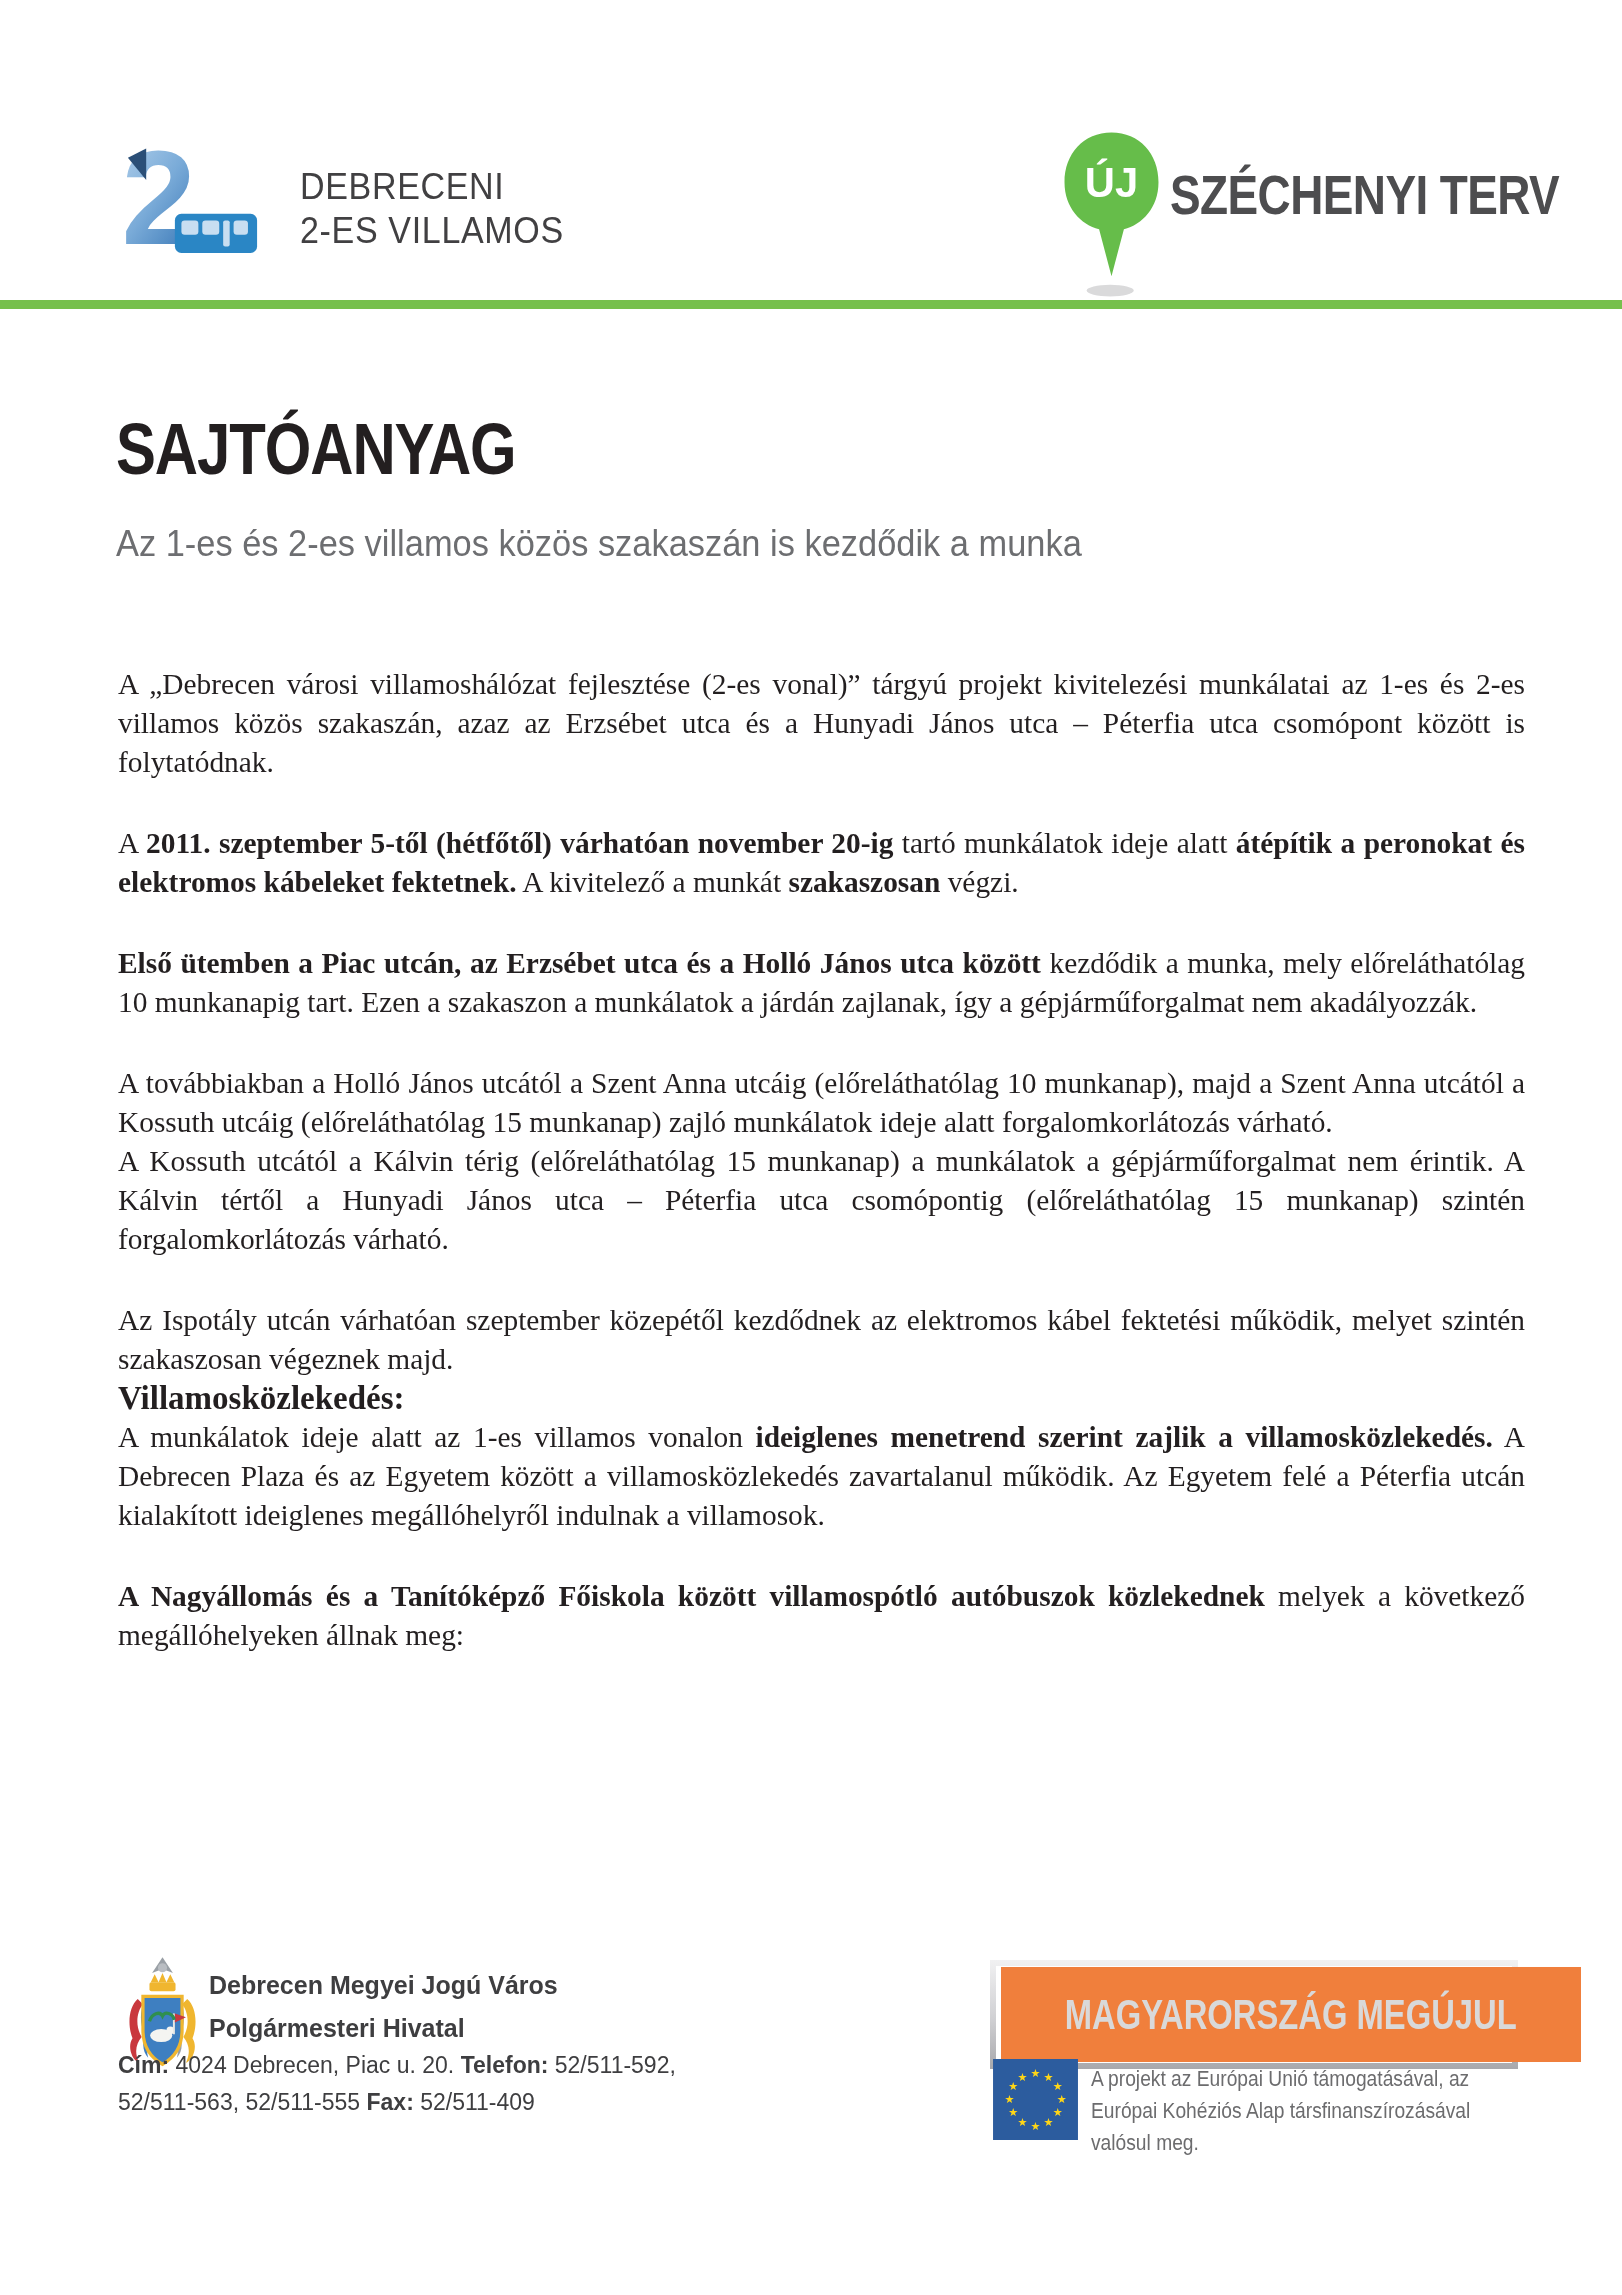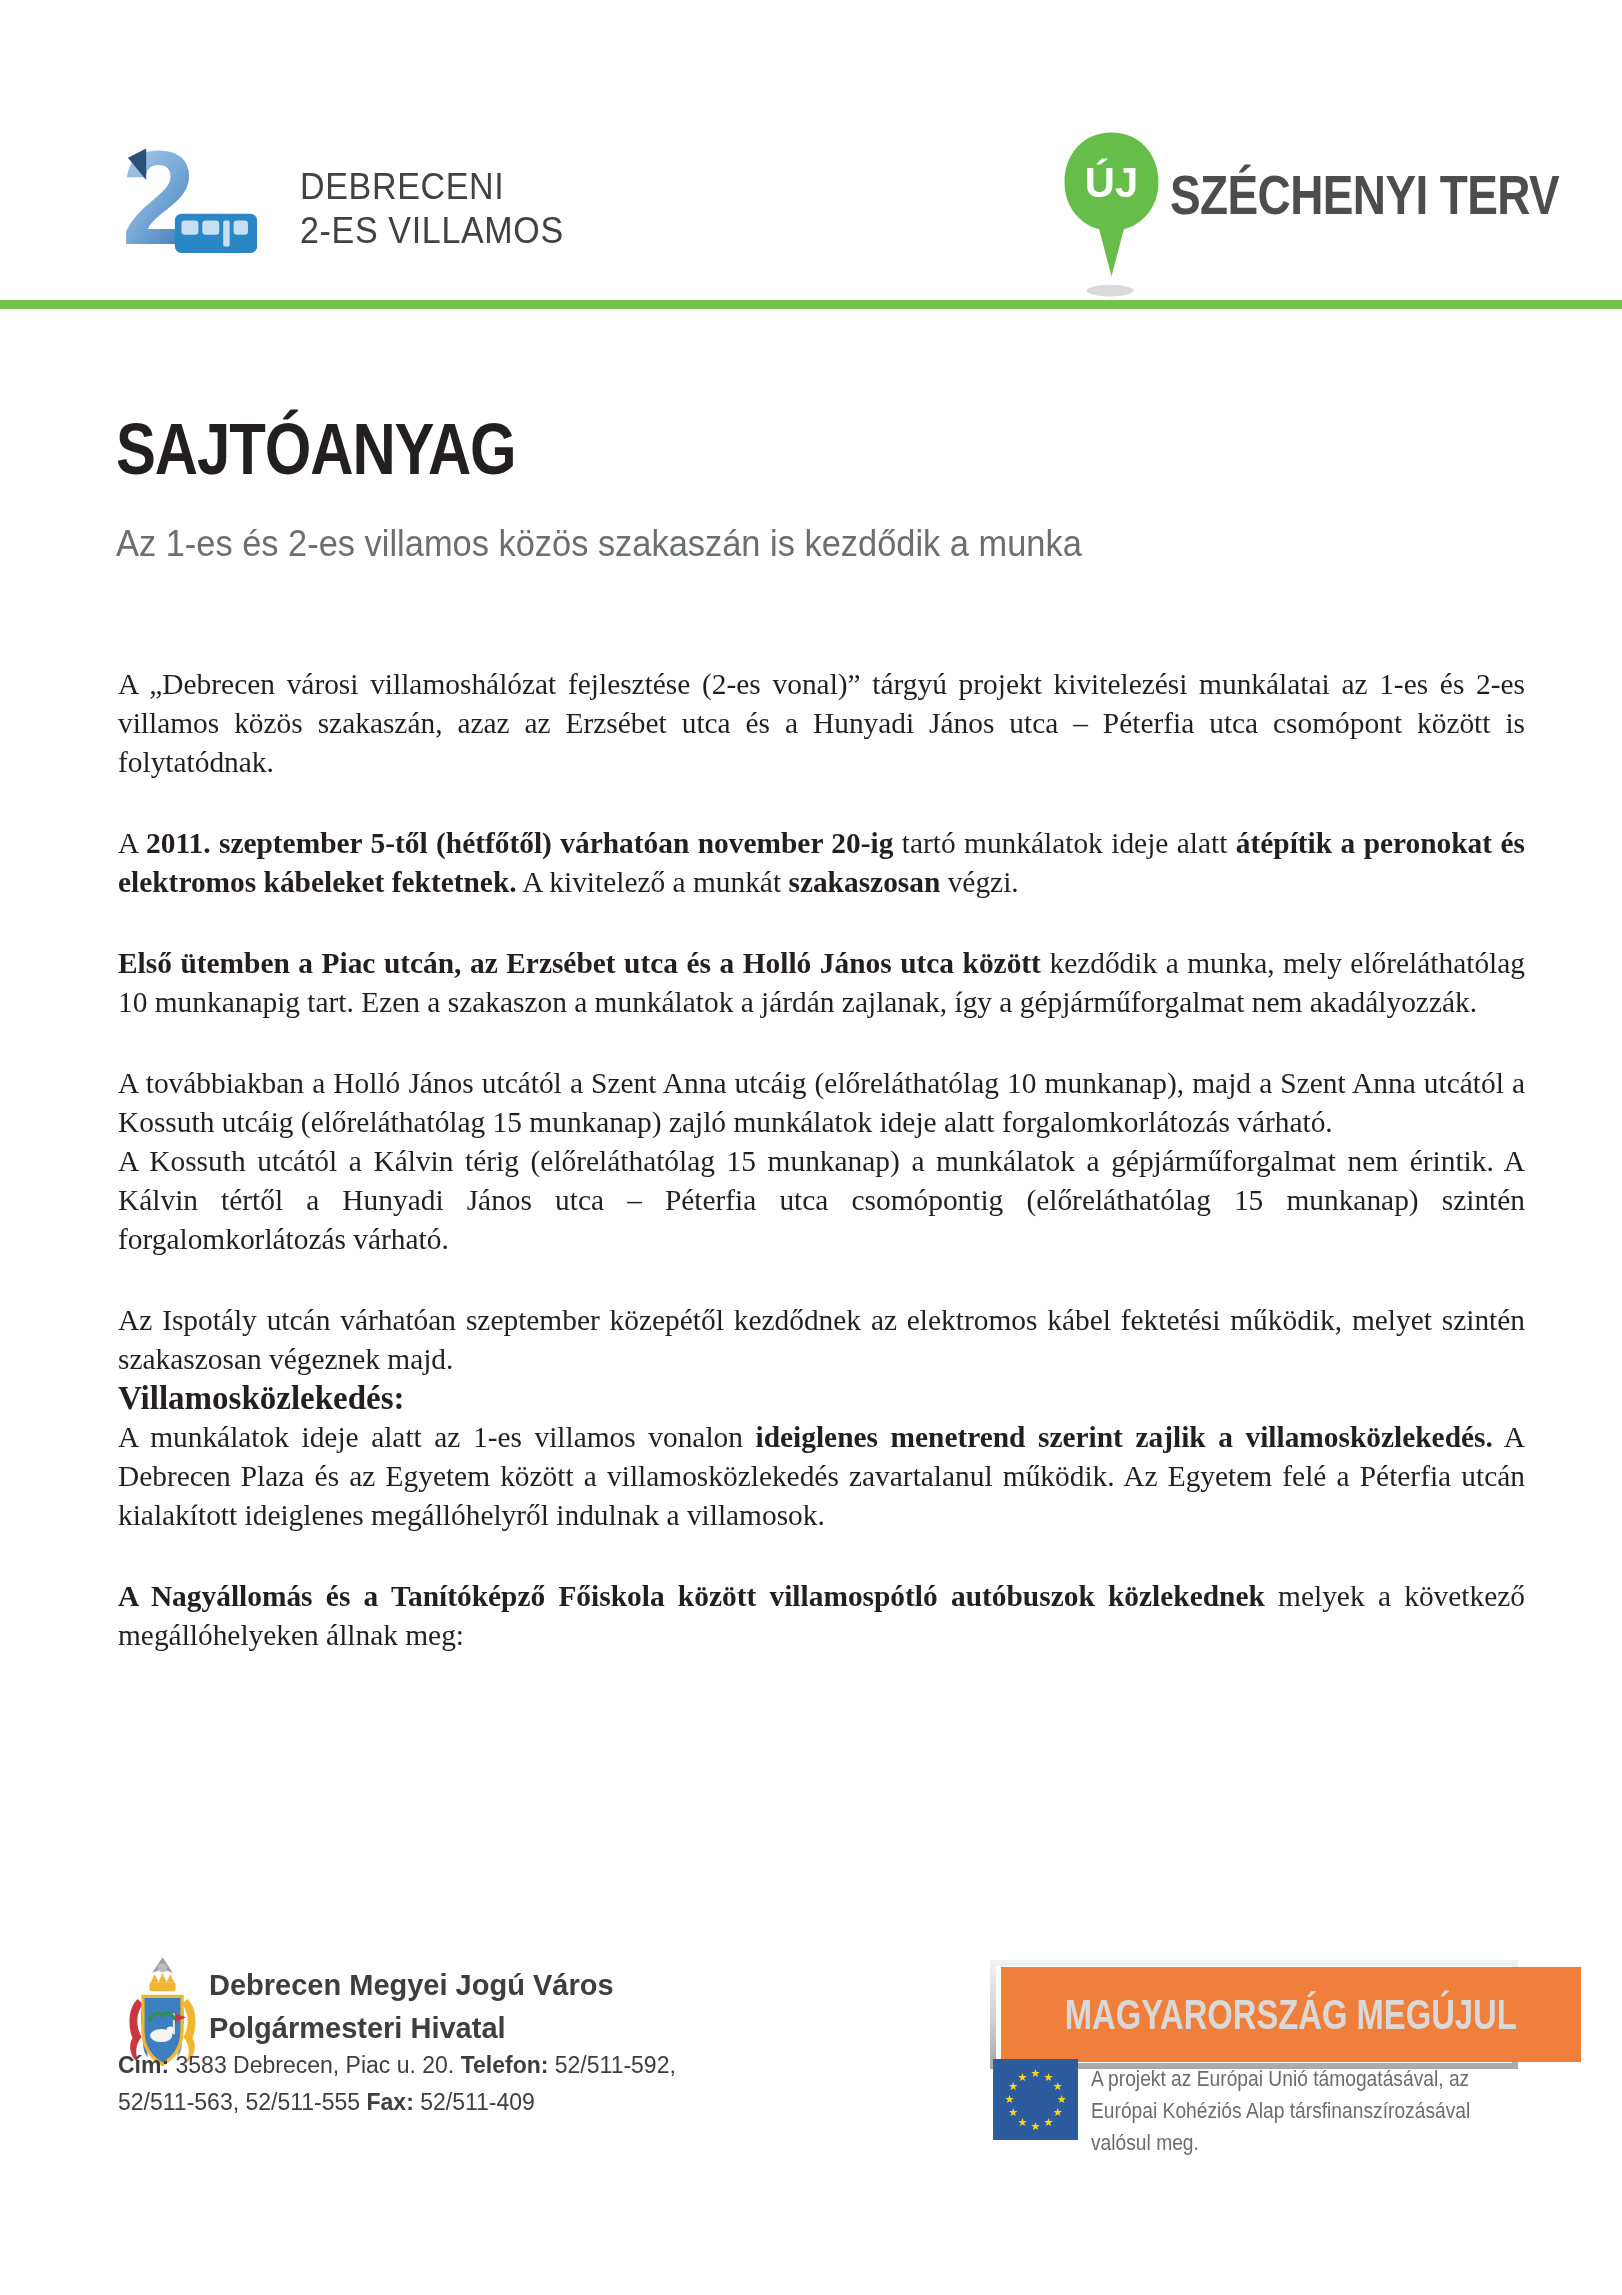"Debrecen Megyei Jogú Város" .org-name { font-size: 29px -> 25px }
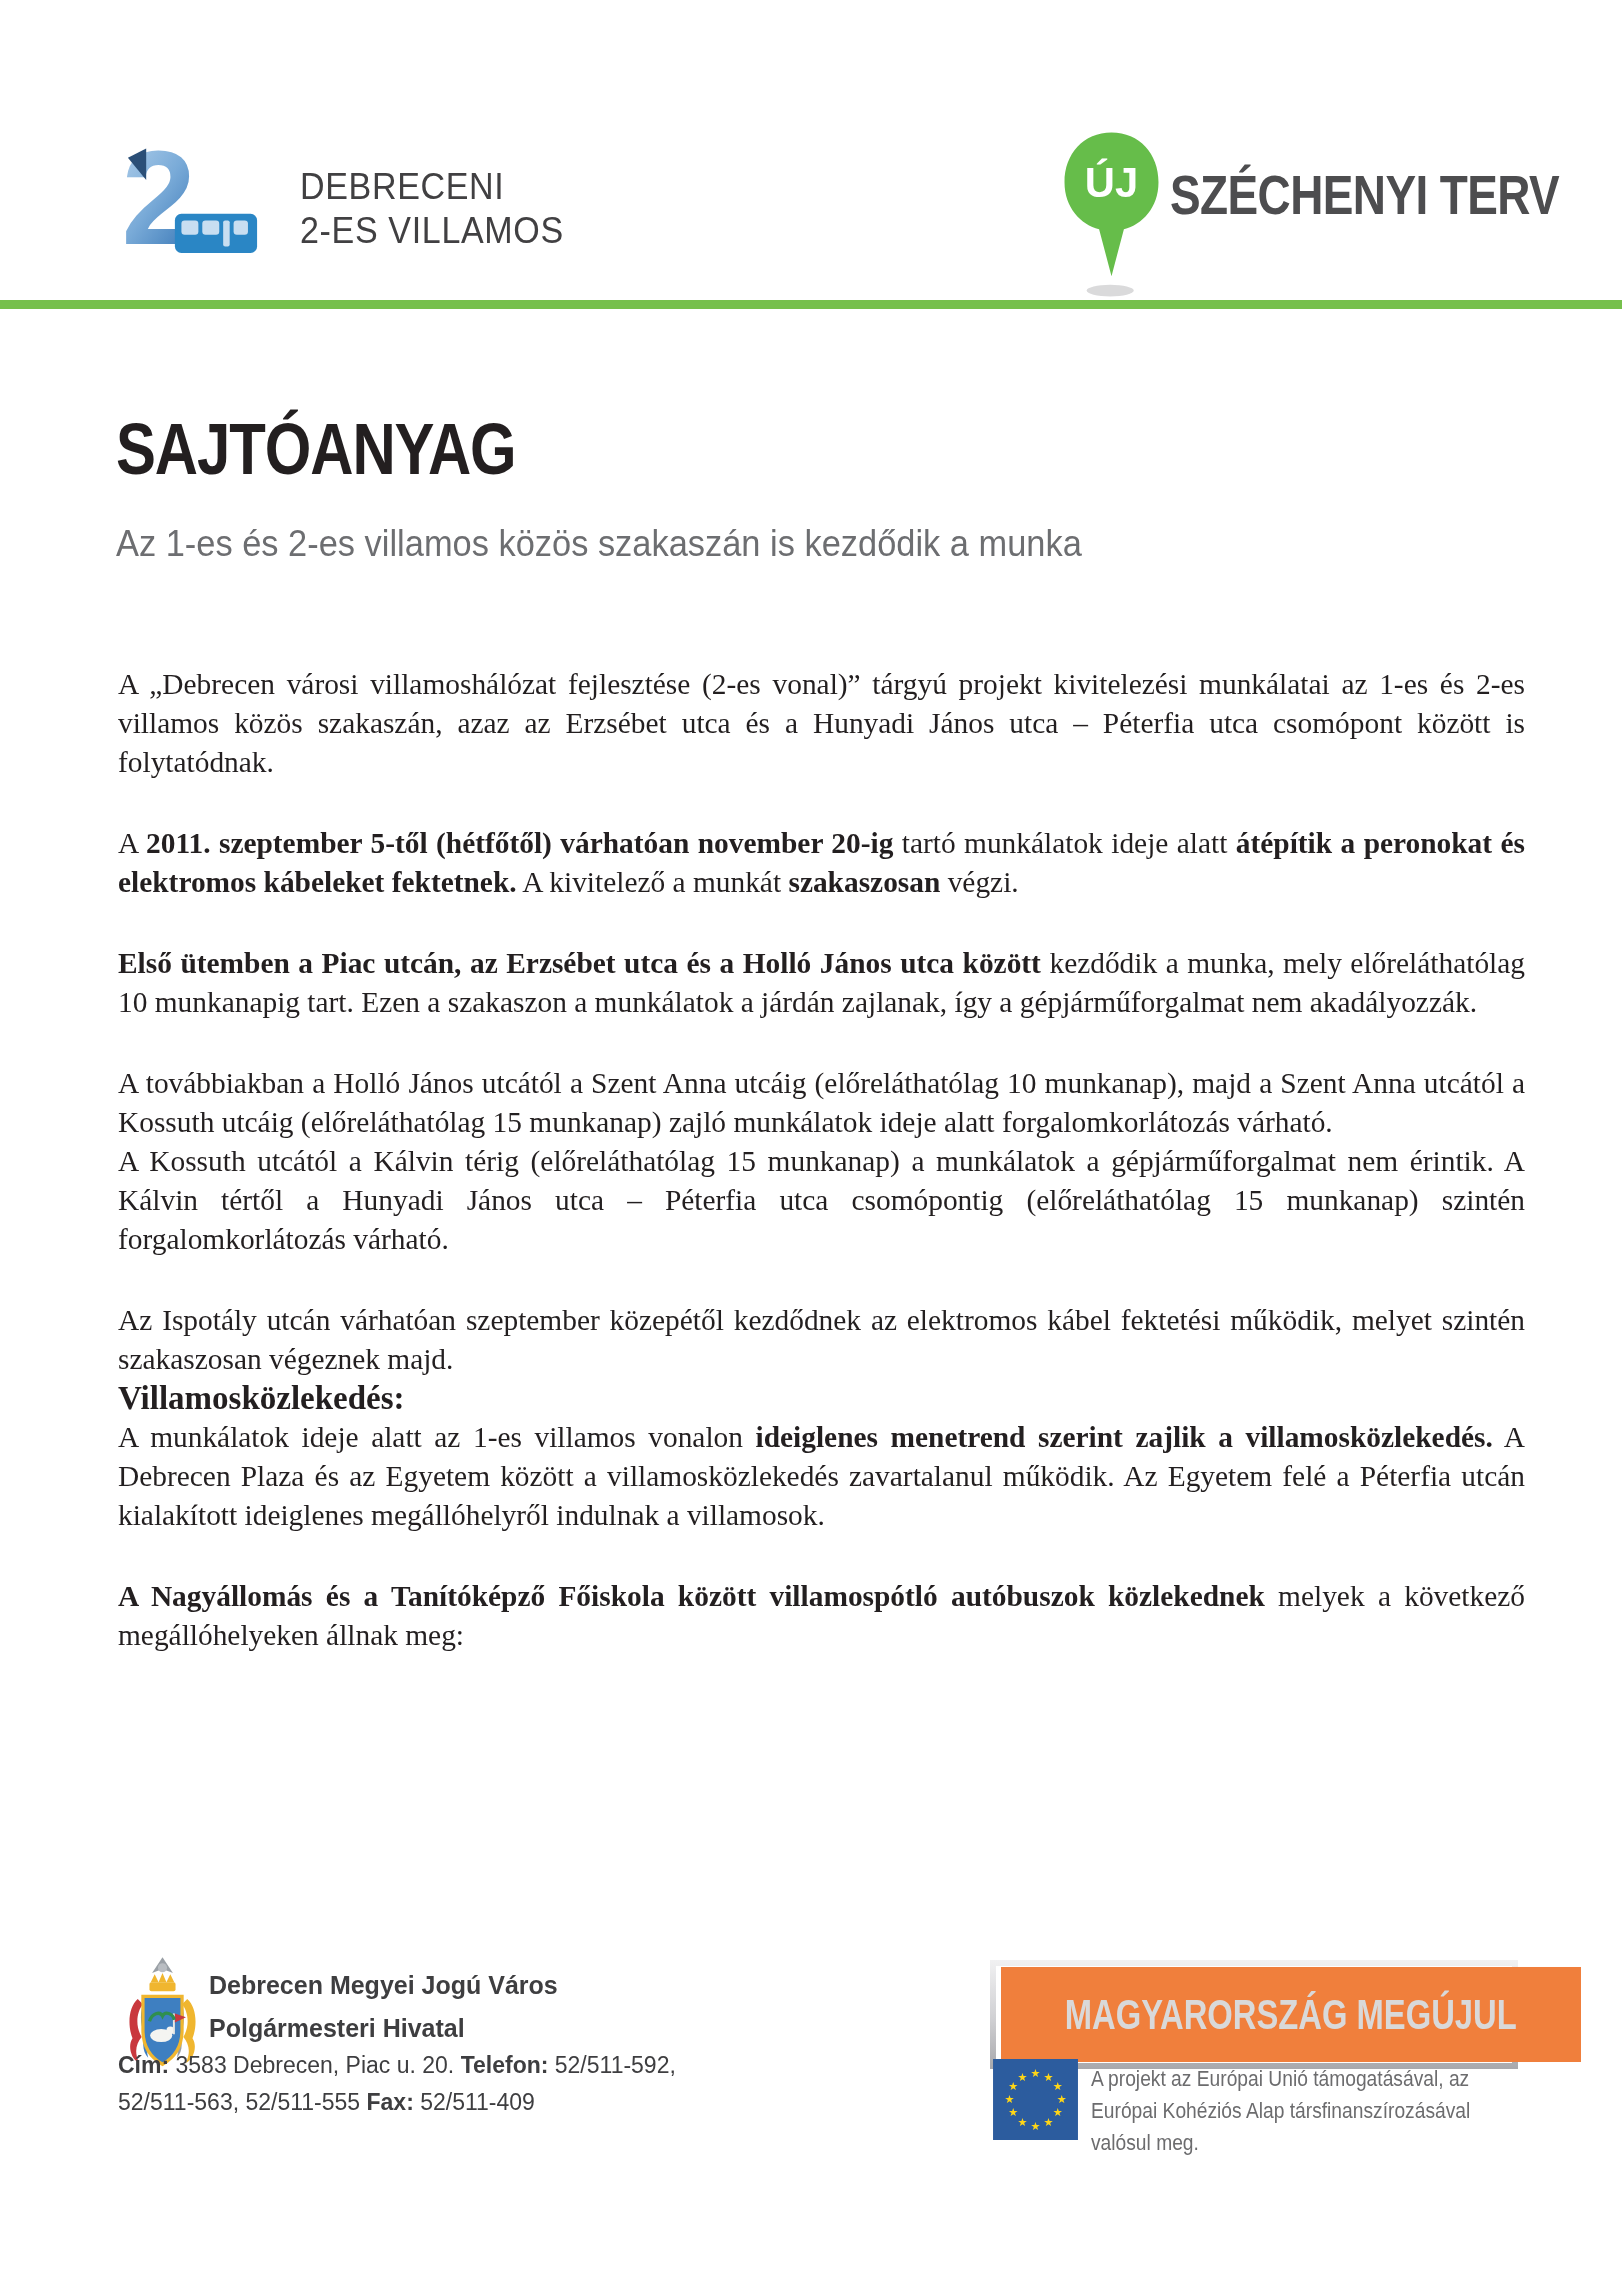"3583 Debrecen, Piac u. 20." span { text: 3583 -> 4024 }
